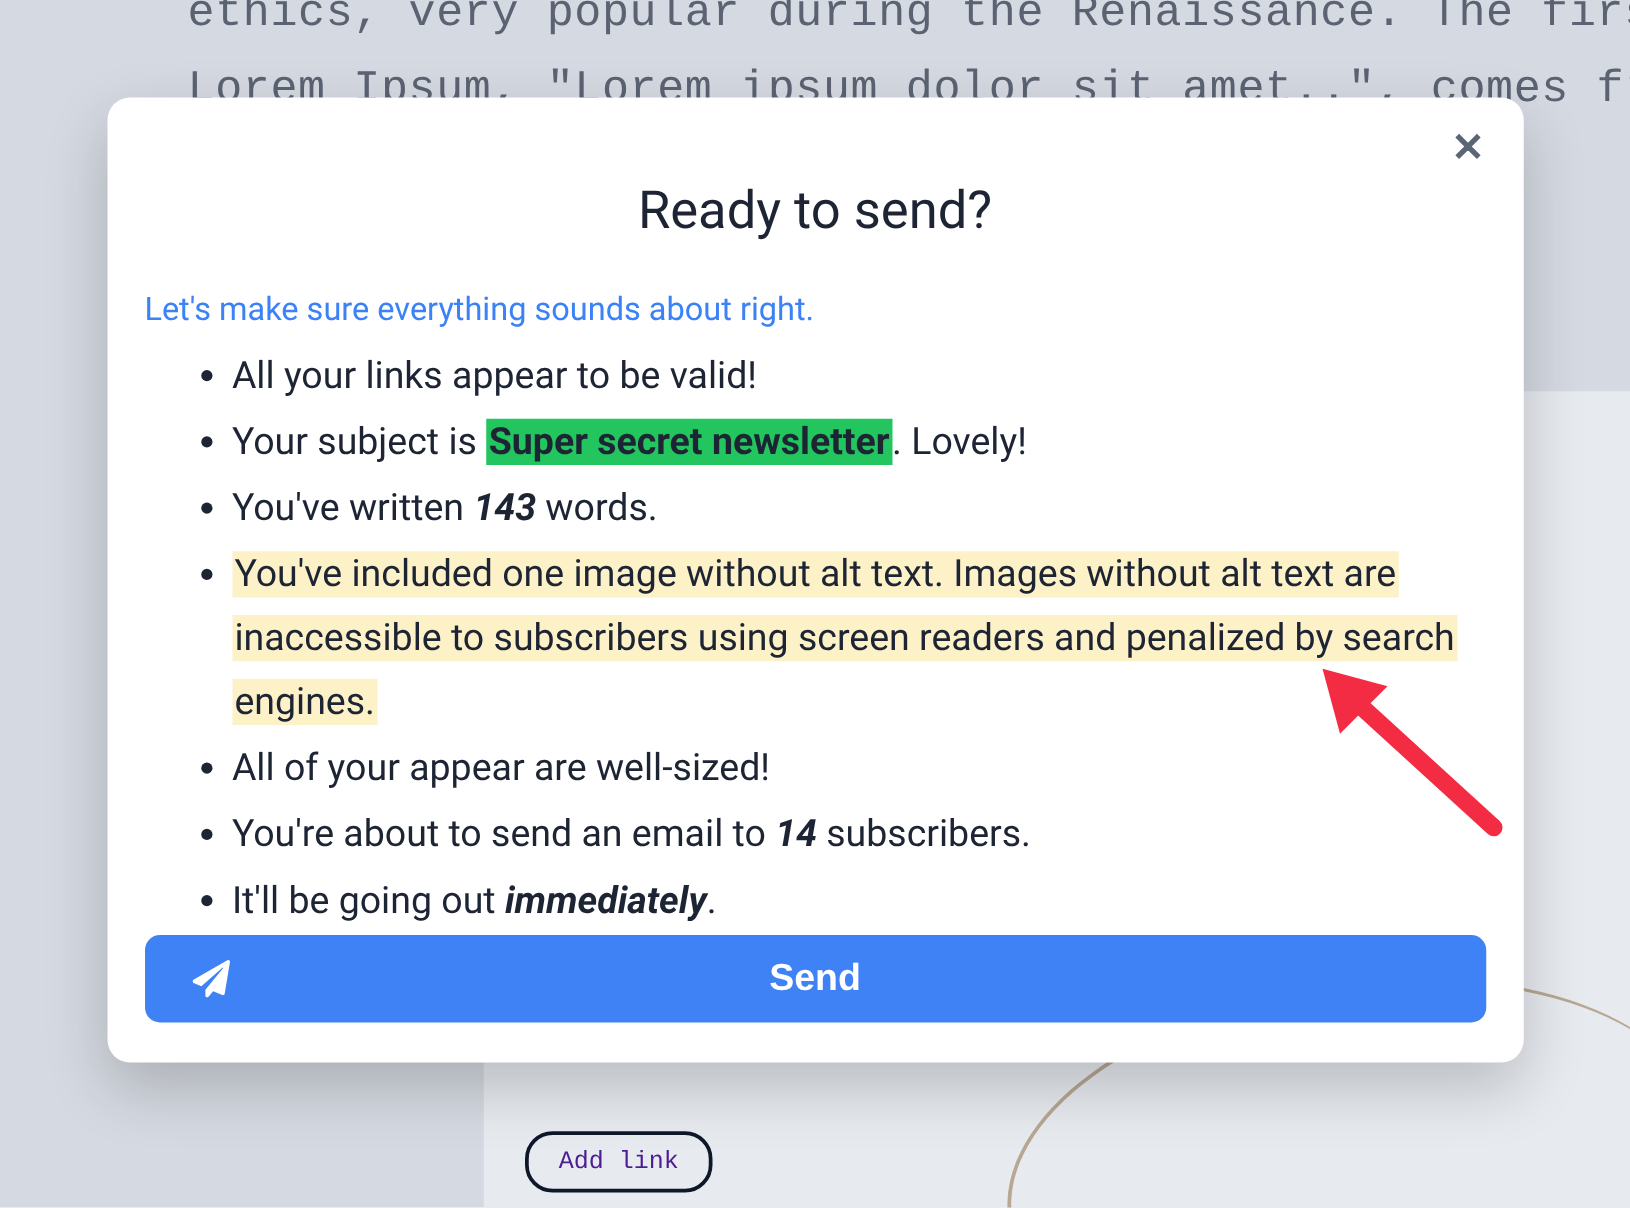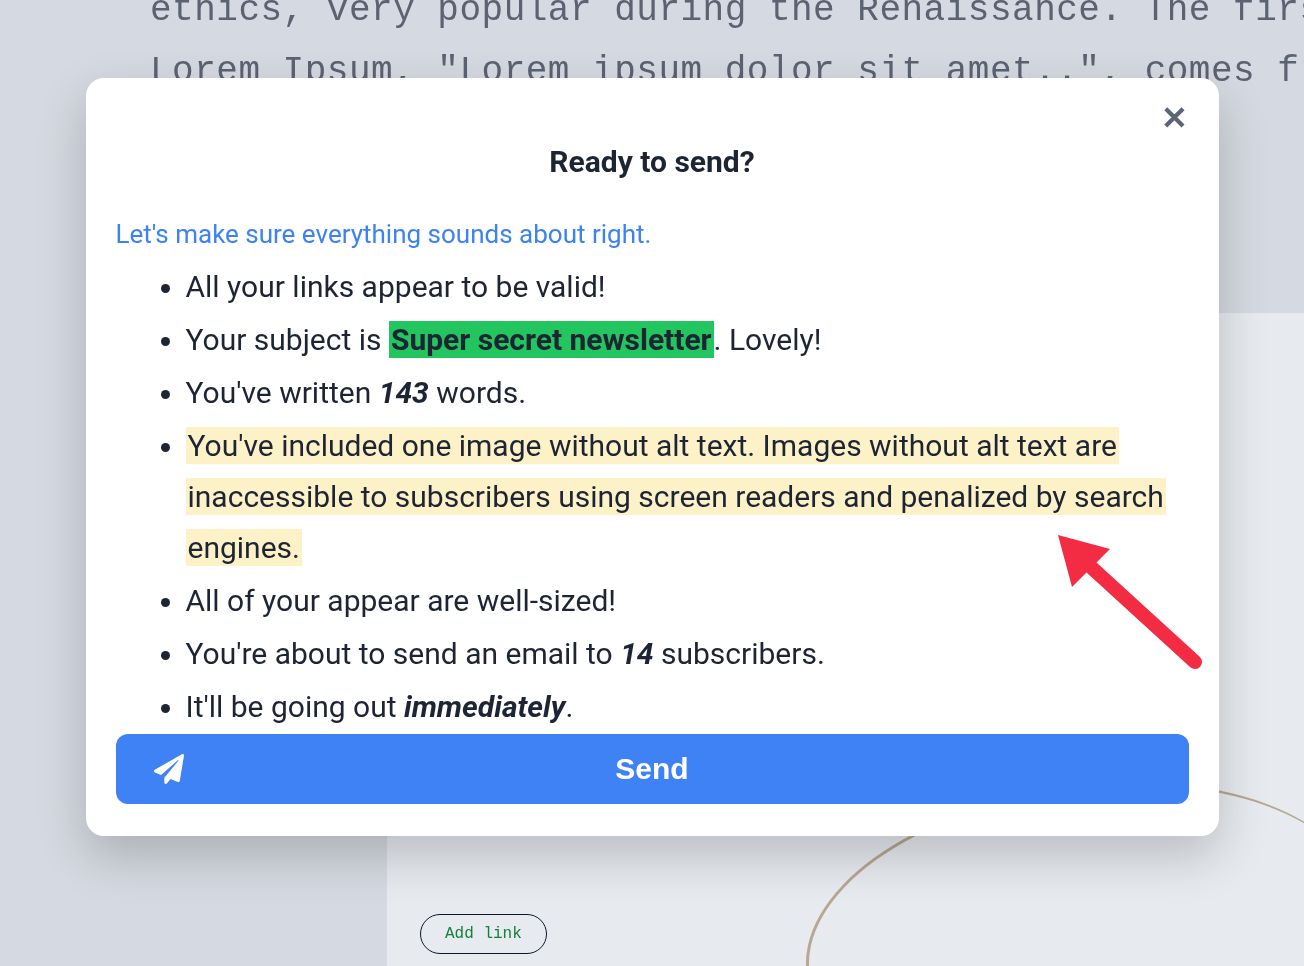"Ready to send?" .modal-title { font-size: 30px -> 42px; font-weight: 700 -> 400 }
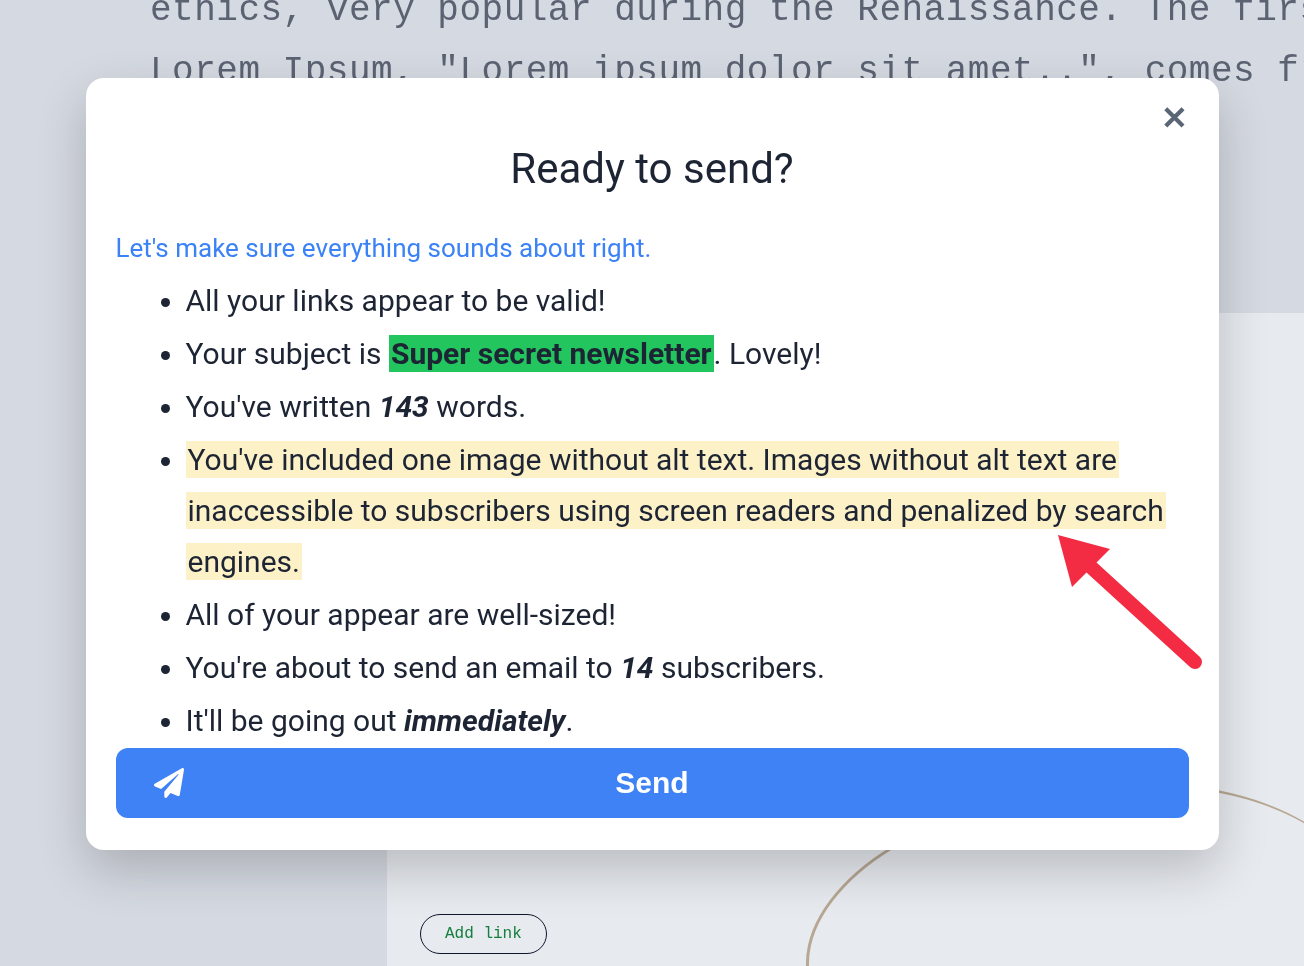"Add link" .bg-button { border: 1px solid #0f172a -> 3px solid #0f172a; color: #15803d -> #4c1d95; font-size: 16px -> 20px }
